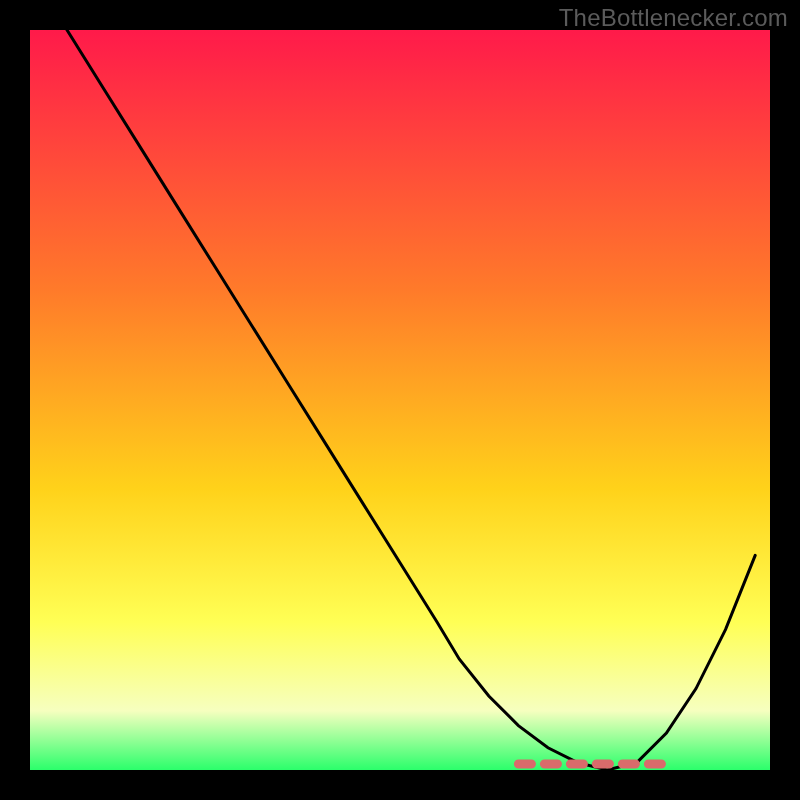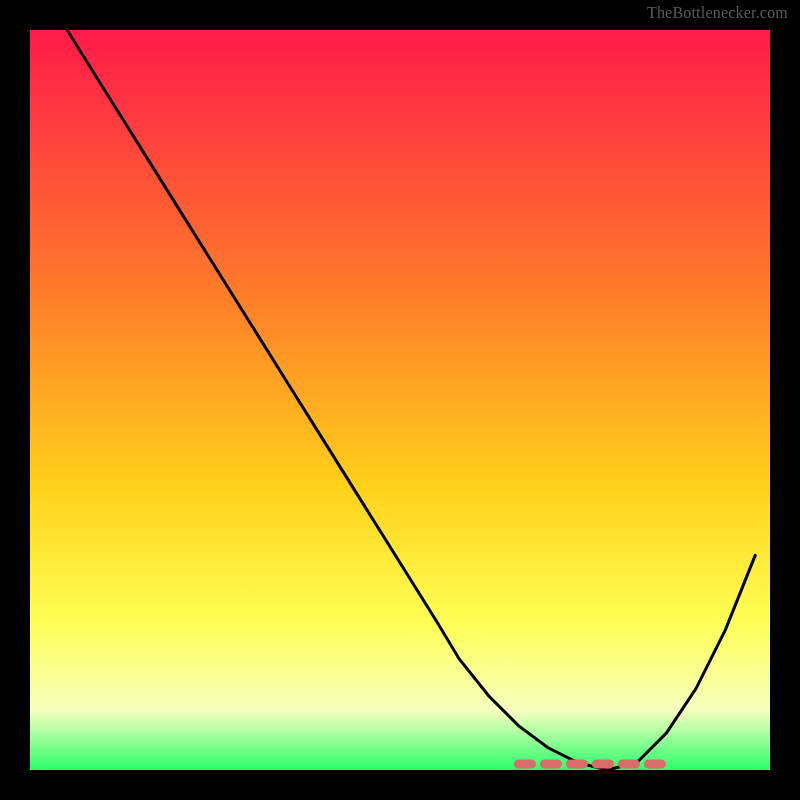"TheBottlenecker.com" .watermark { font-family: Liberation Serif, serif -> Liberation Sans, sans-serif; font-size: 16px -> 24px }
